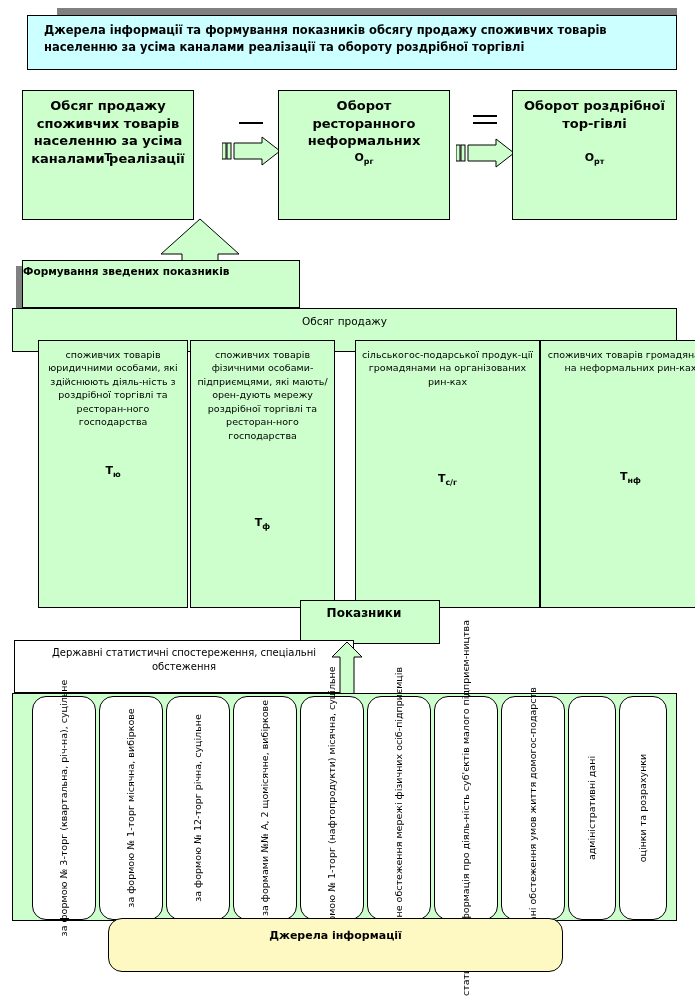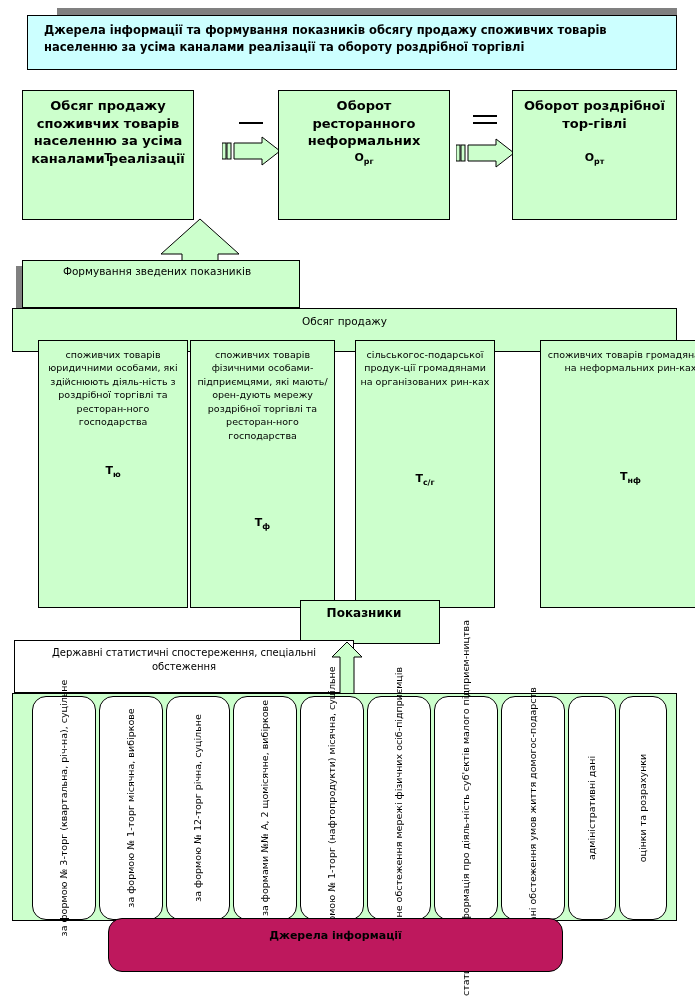"Формування зведених показників" #form-text { font-weight: normal -> bold; text-align: center -> none }
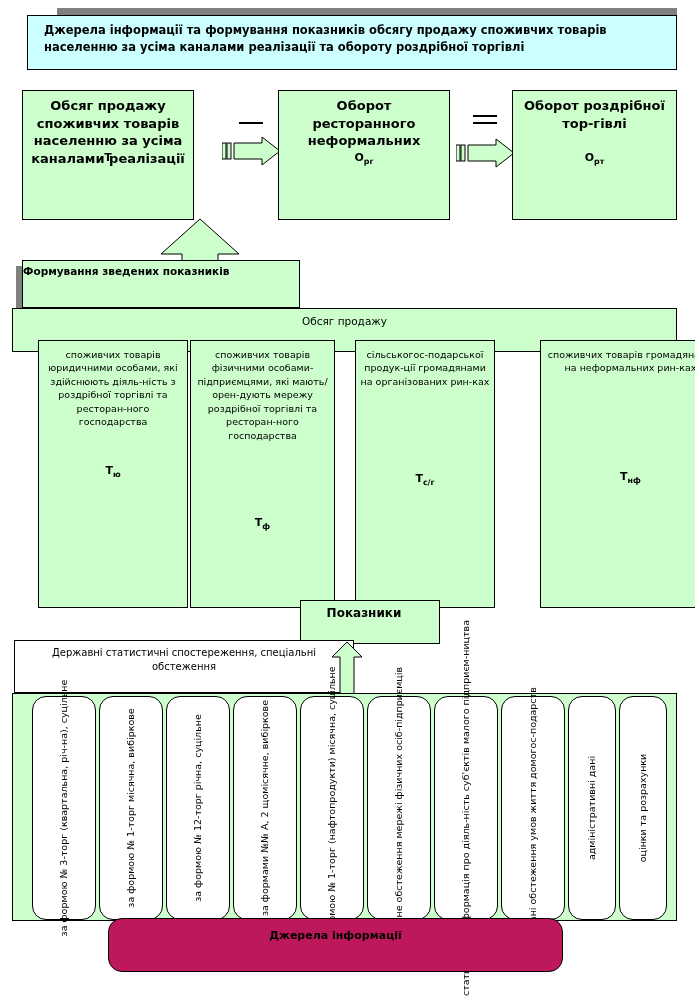"сільськогос-подарської продук-ції" #cat3 { padding-left: none -> 45px }
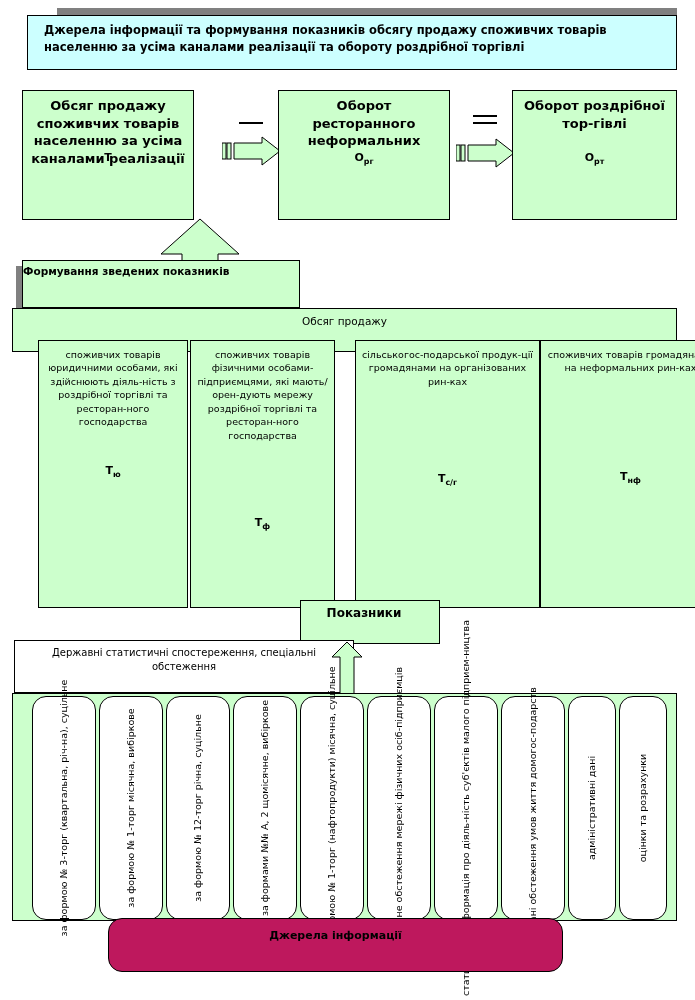"Джерела інформації" #dzher-box { background: #be185d -> #fef9c3 }
